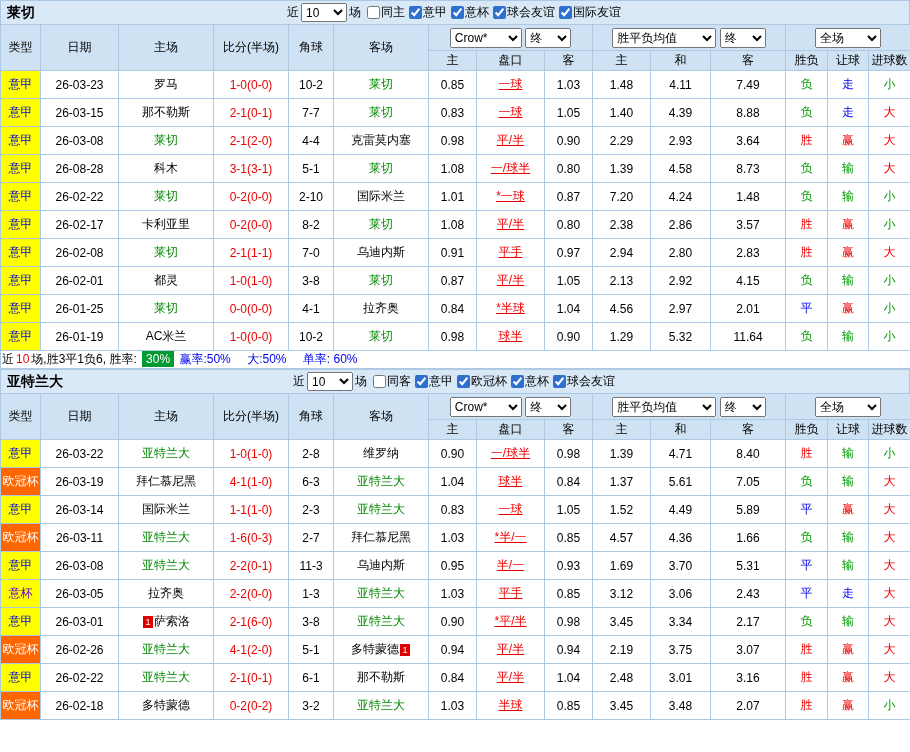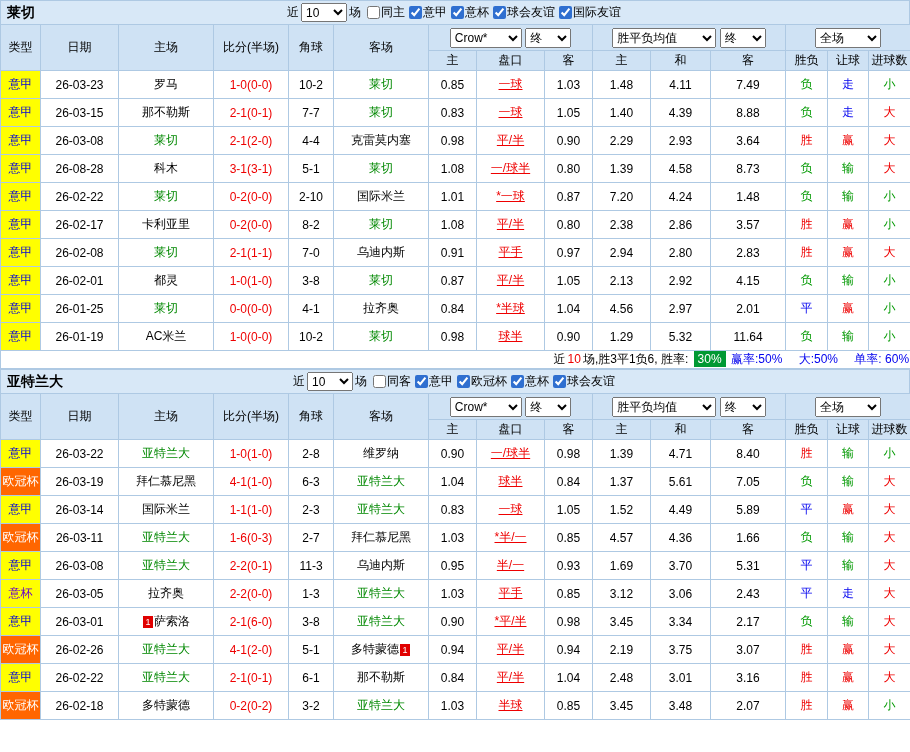"近 10 场,胜3平1负6, 胜率: 30%" td.summary { text-align: right -> left }
